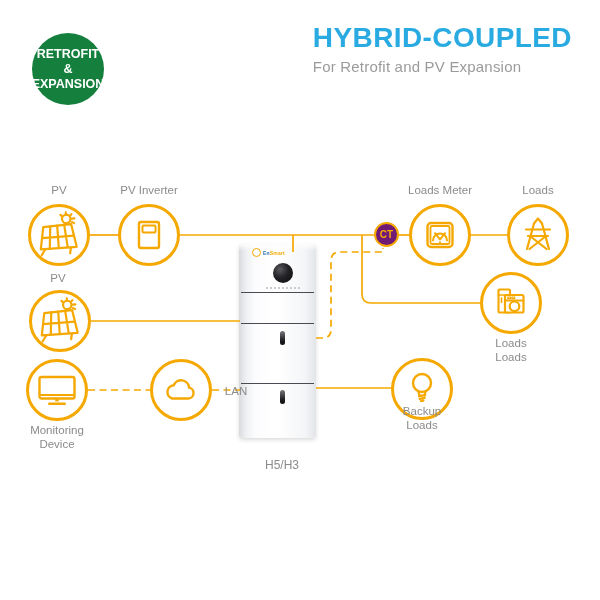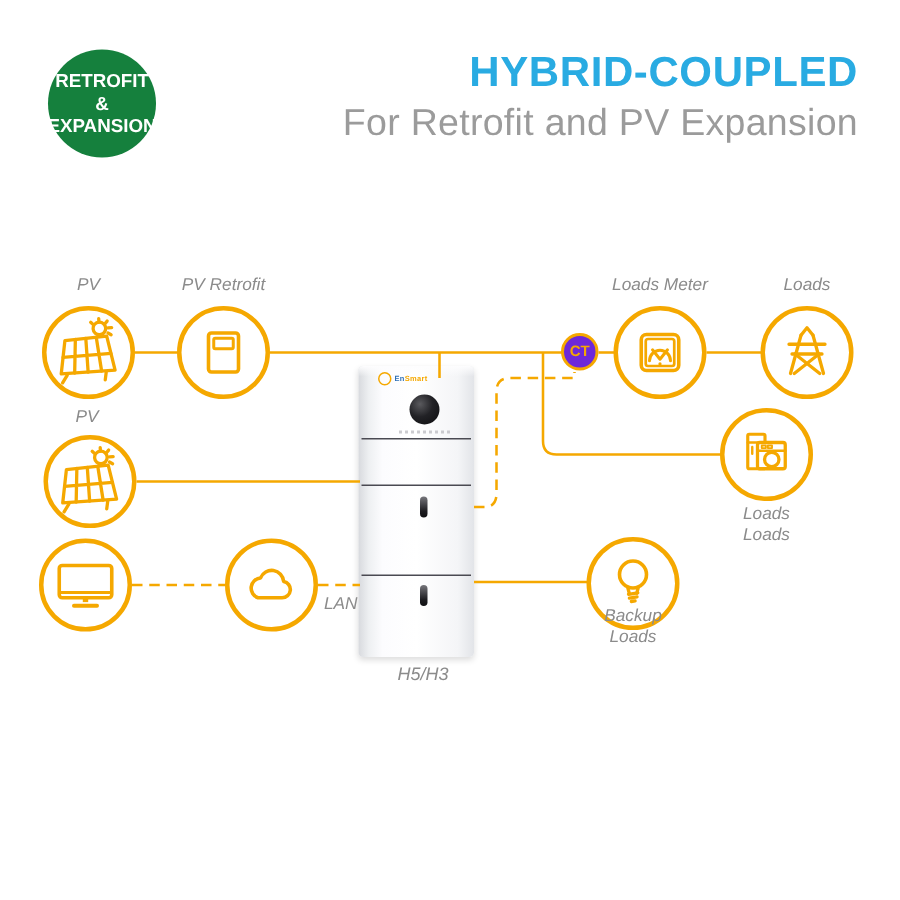"HYBRID-COUPLED" .header { text-align: right -> left; top: 32px -> 22px }
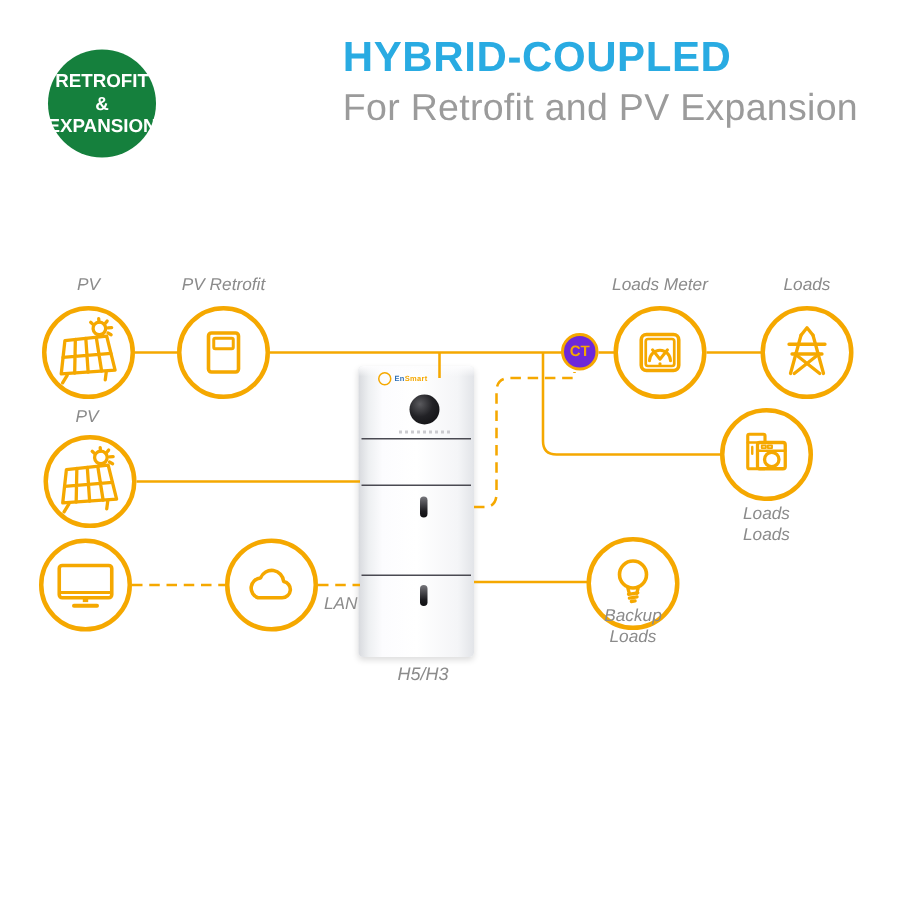"For Retrofit and PV Expansion" .subtitle { font-size: 25px -> 15px }
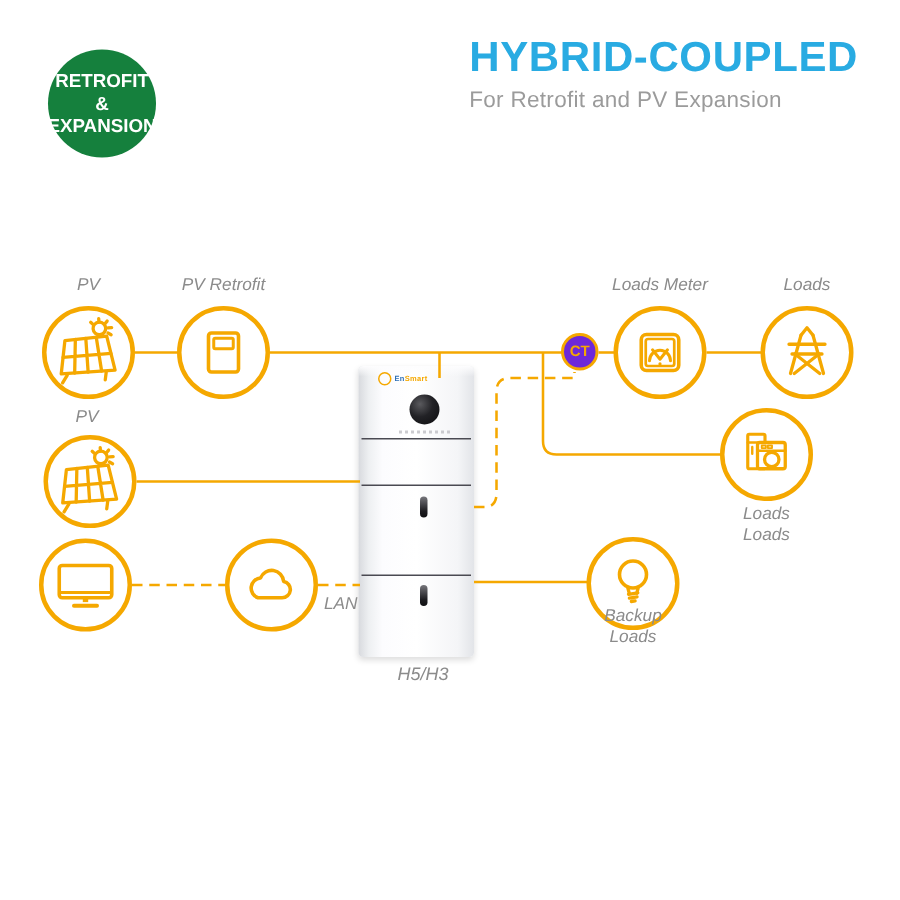"PV" .label { font-style: italic -> none }
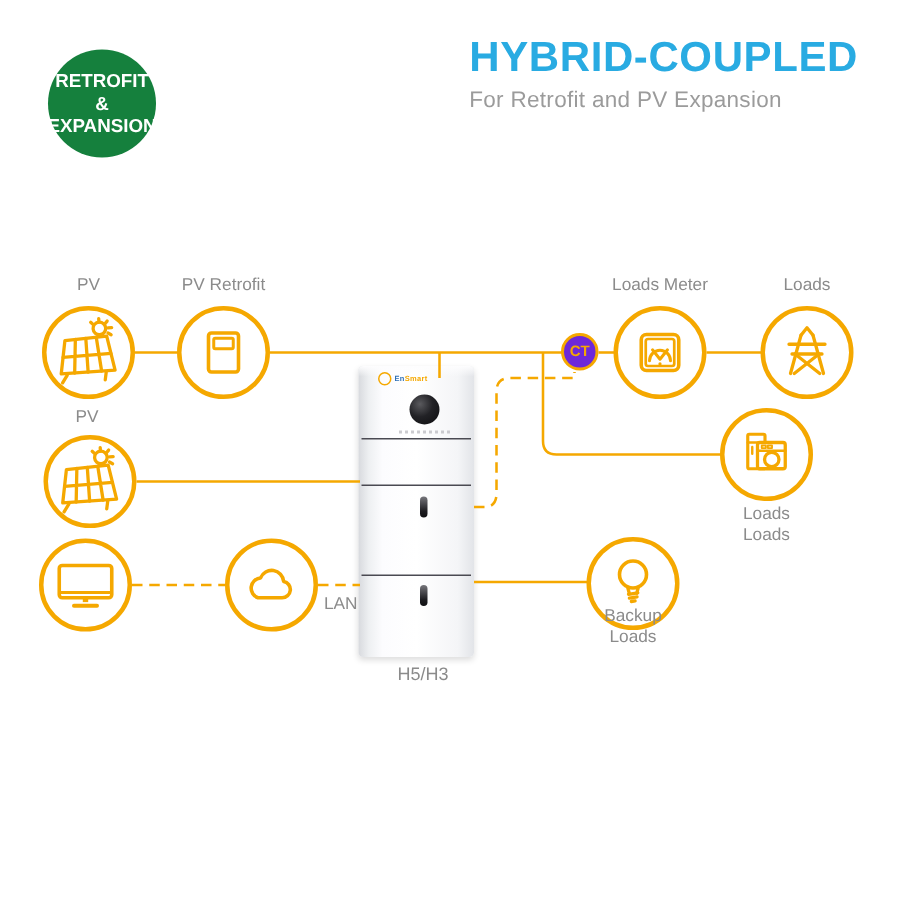"PV Retrofit" div.label { text: Retrofit -> Inverter }
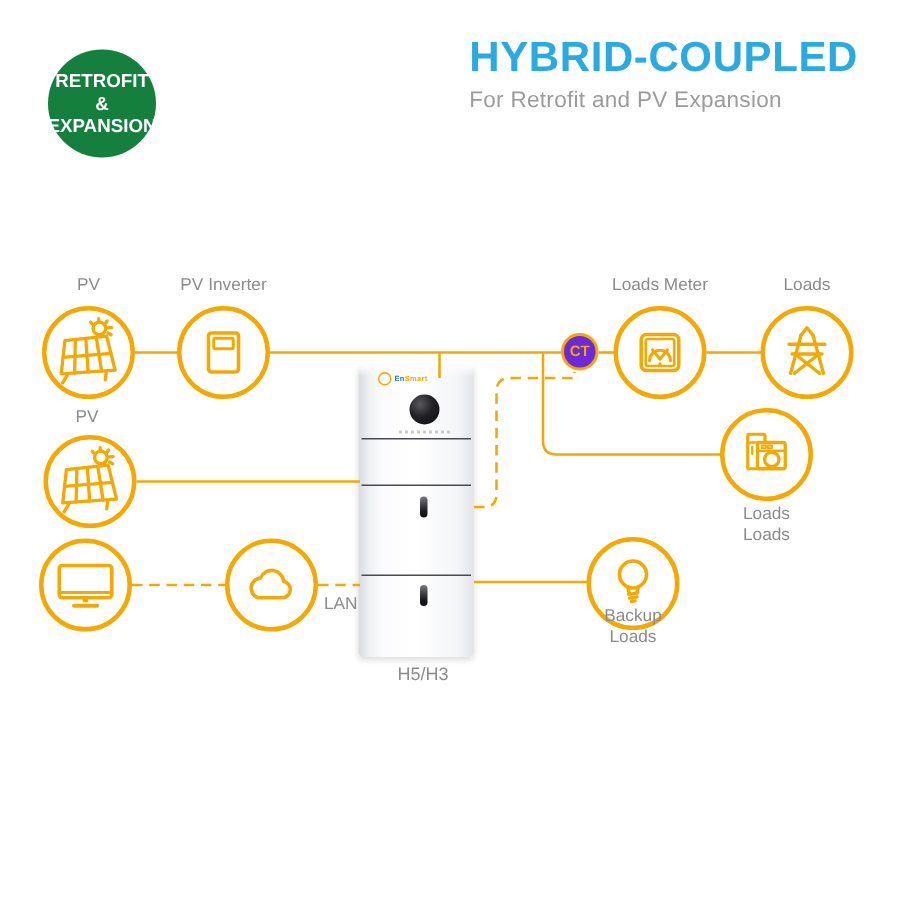"CT" .ct { background: #6d28d9 -> #701a75 }
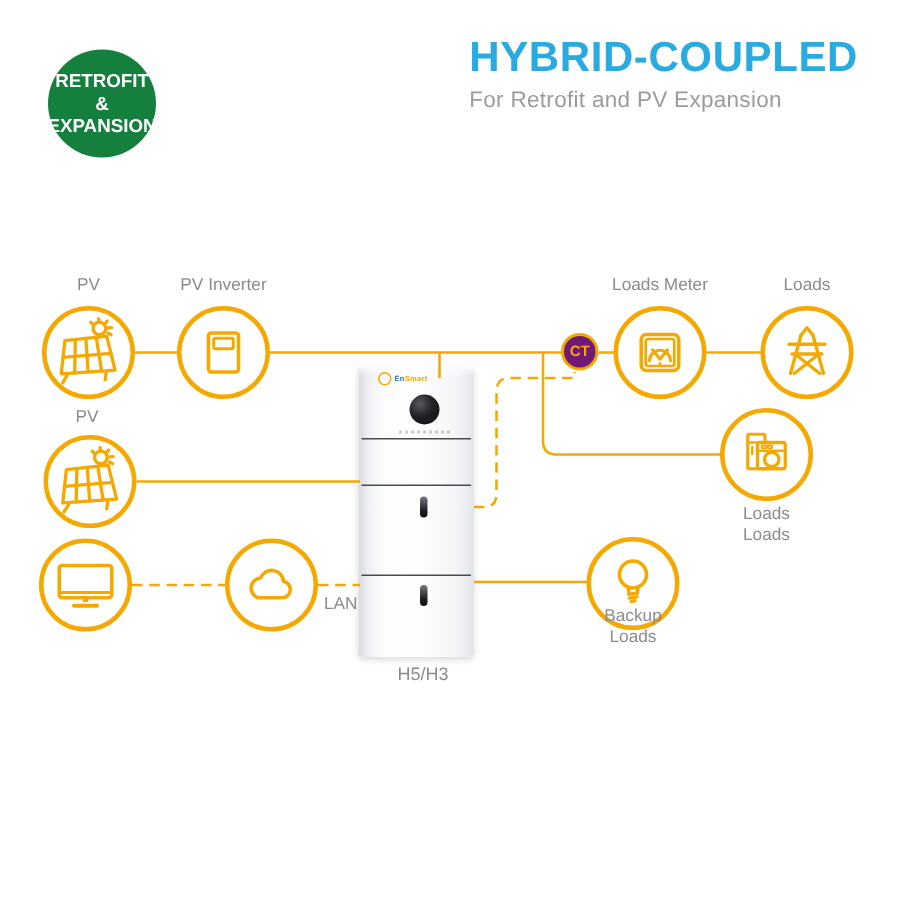"LAN" .lab-lan { text-align: left -> center; top: 396px -> 384px }
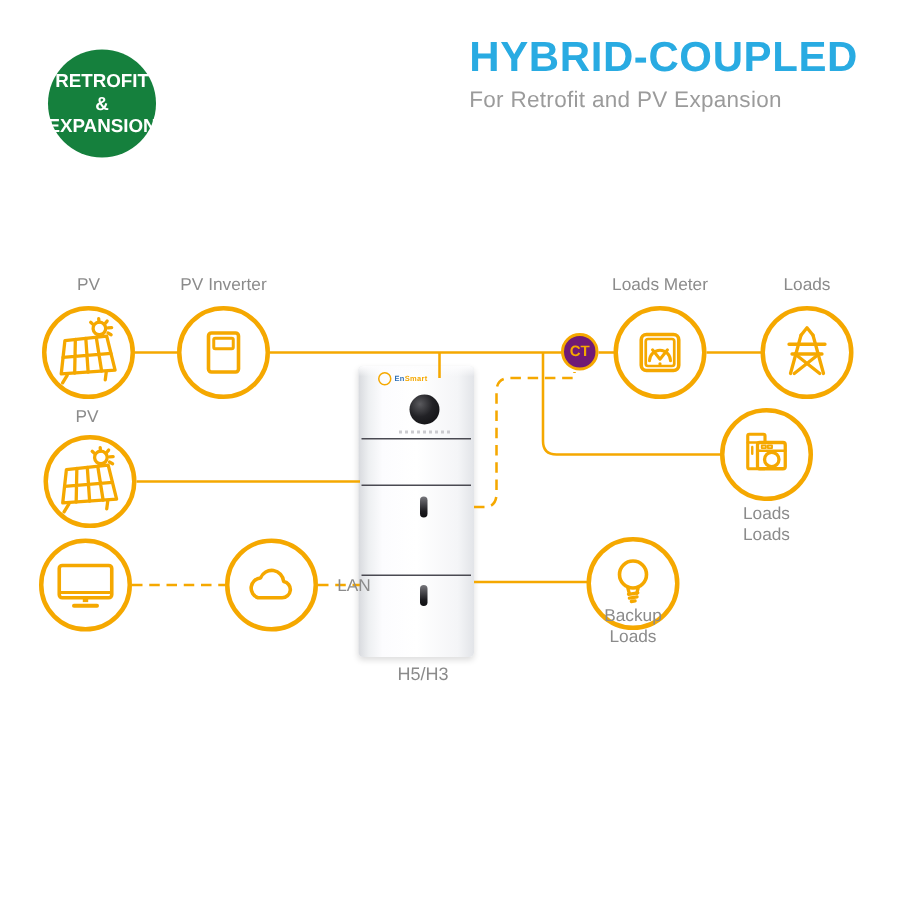"Monitoring" div.label { html: none -> <div> <div>Monitoring</div> <div>Device</div> </div> }
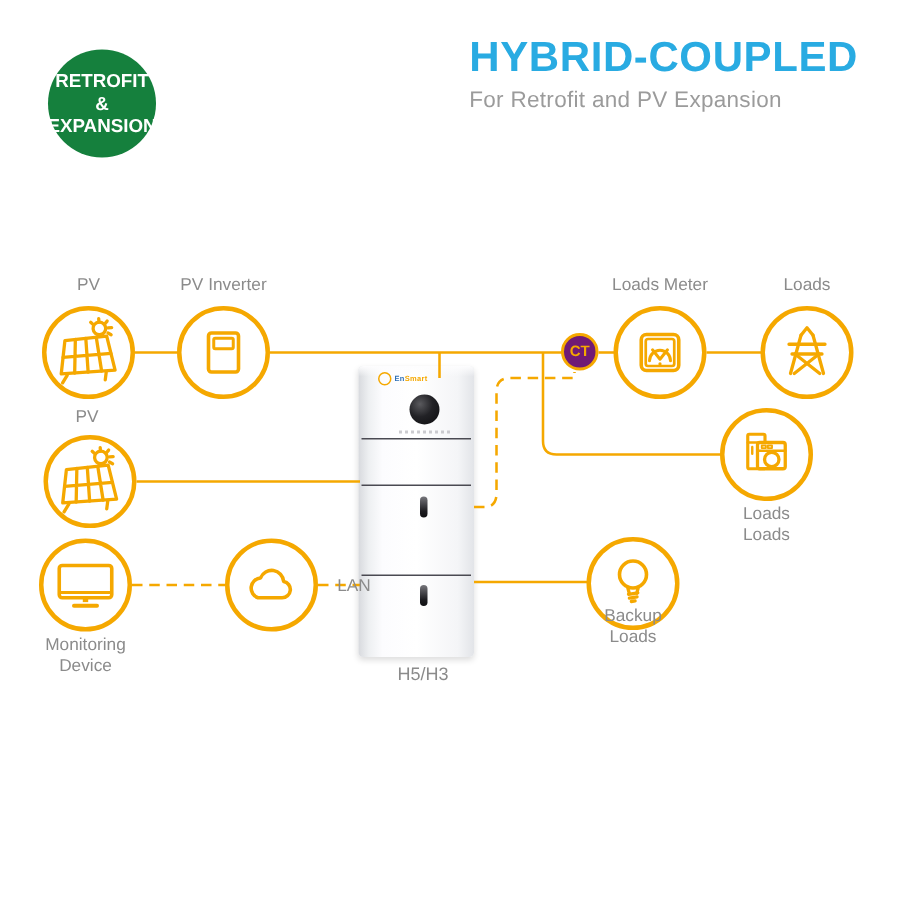"H5/H3" .lab-model { top: 442px -> 458px }
